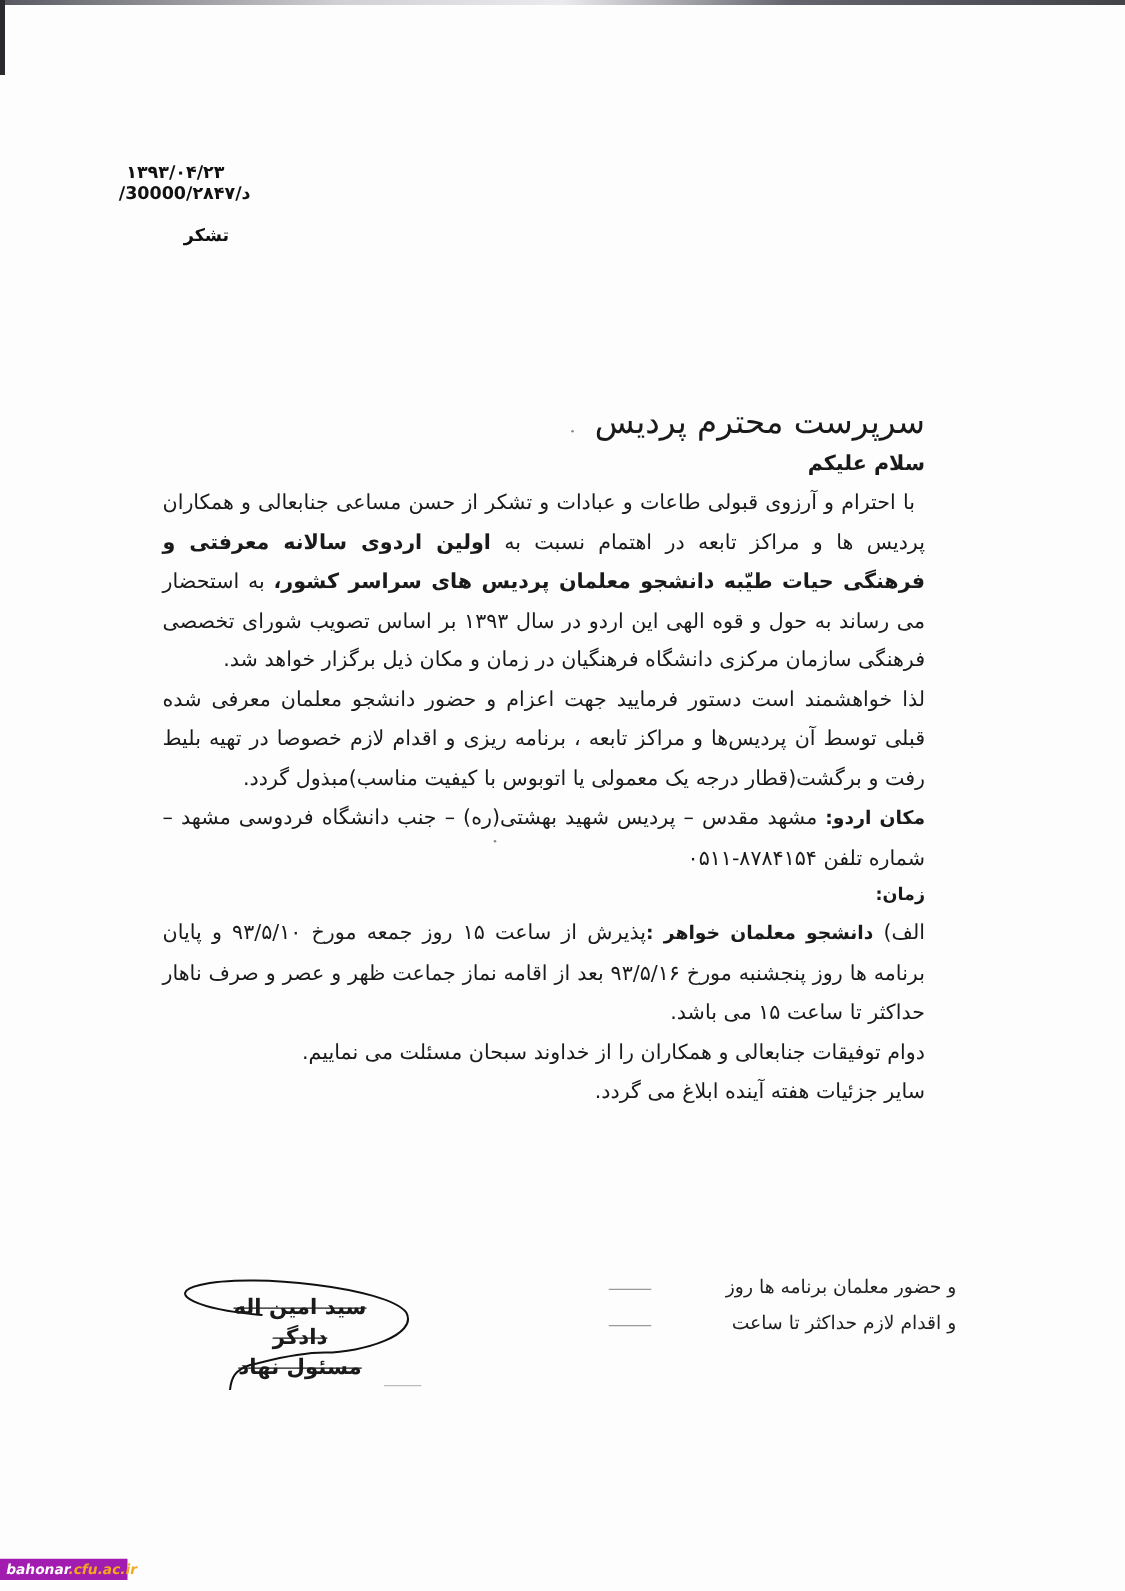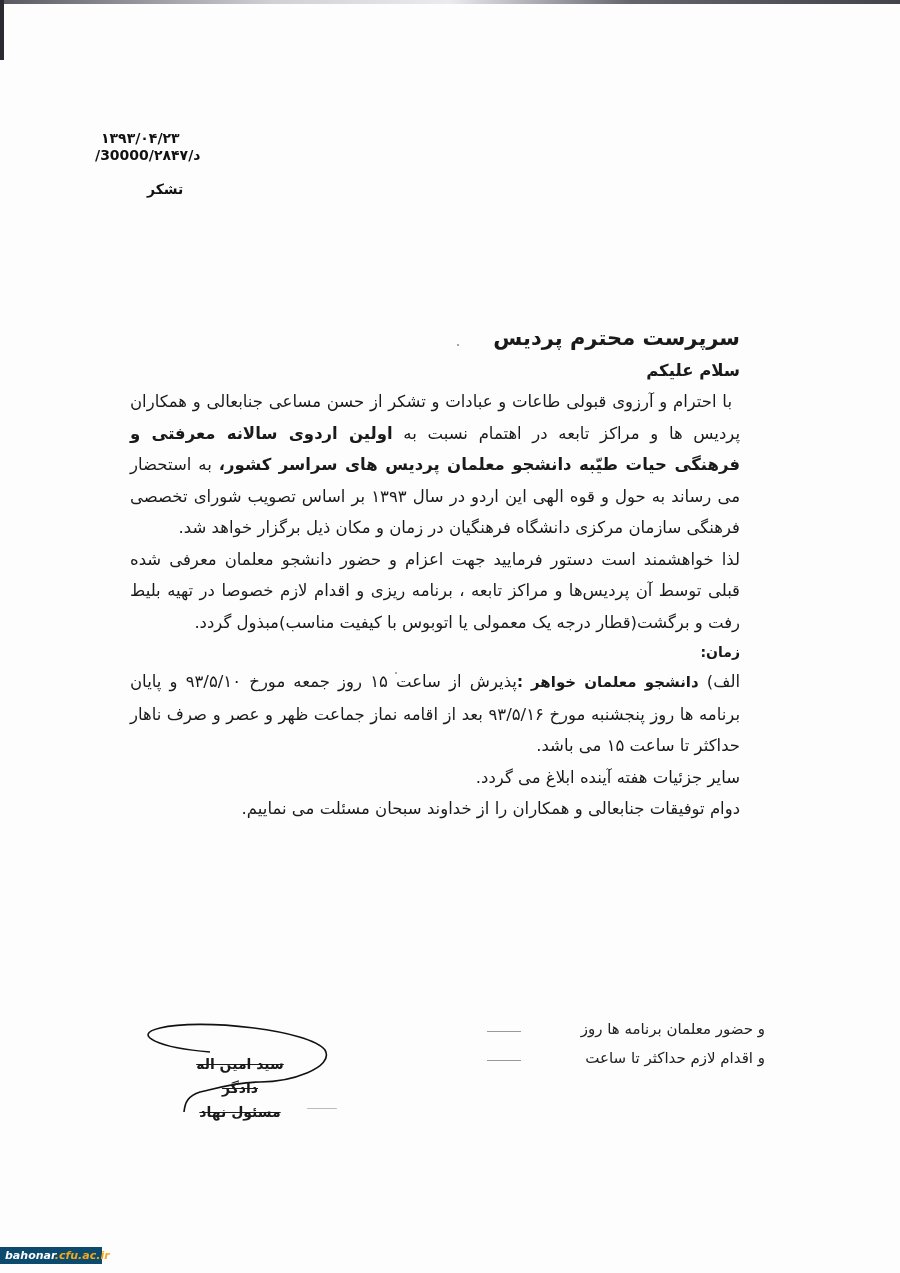"سرپرست محترم پردیس" .greeting-title { font-size: 21px -> 26px; font-weight: bold -> normal }
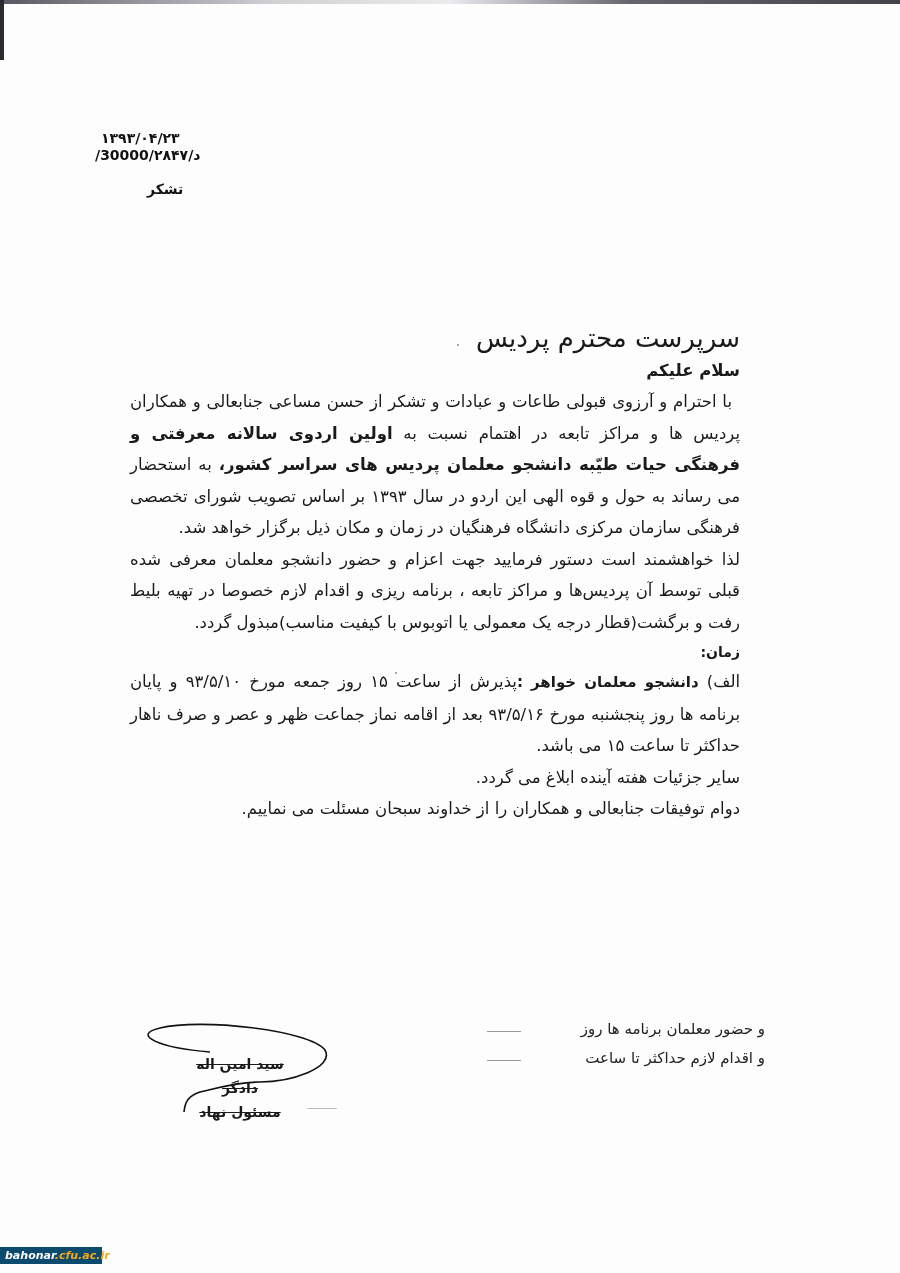"مکان اردو: مشهد مقدس –" p { html: none -> <p><span>مکان اردو:</span><span> مشهد مقدس – پردیس شهید بهشتی(ره) – جنب دانشگاه فردوسی مشهد – شماره تلفن ۸۷۸۴۱۵۴-۰۵۱۱</span></p> }
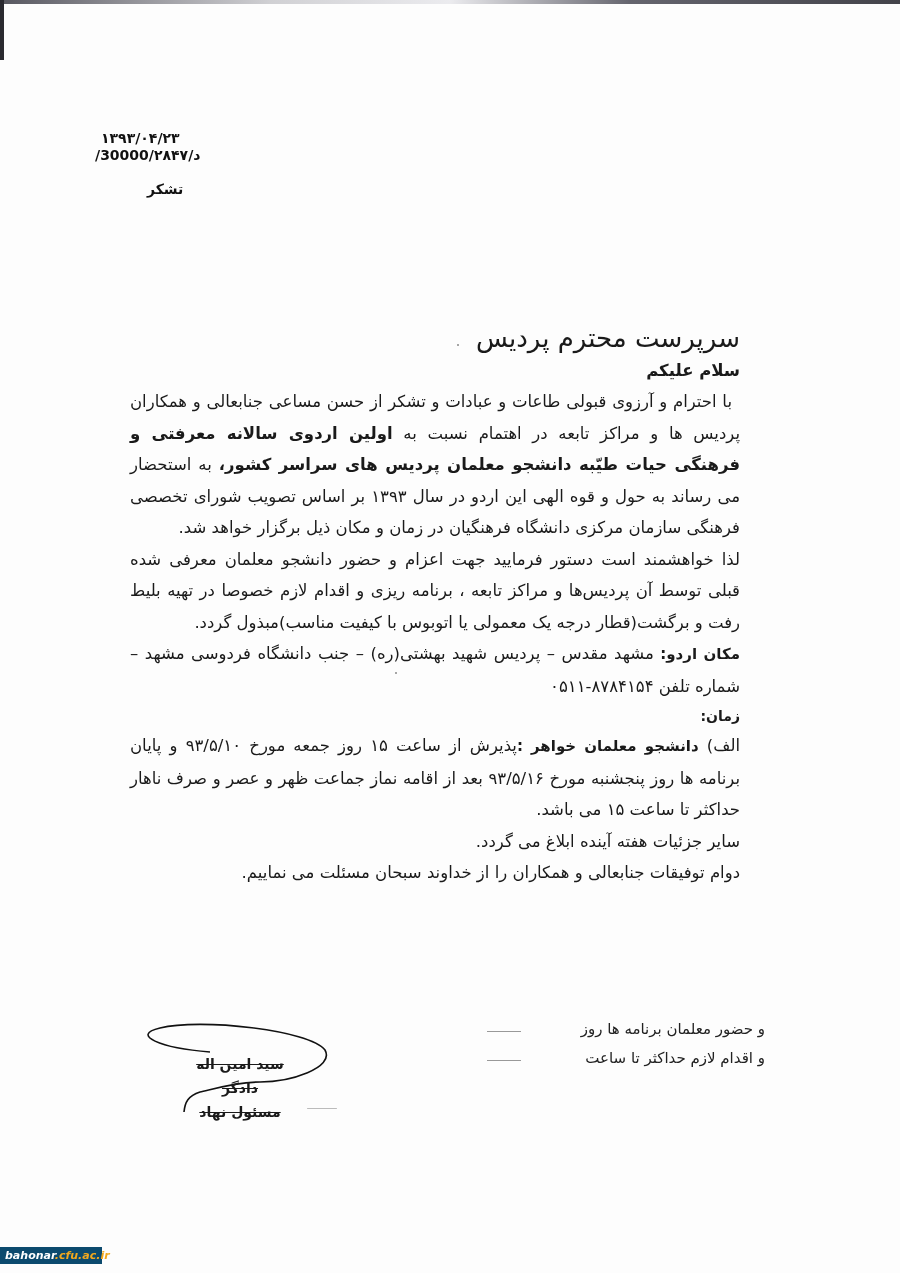"سایر جزئیات هفته آینده ابلاغ" p.closing { order: before "دوام توفیقات جنابعالی و همکاران" -> after "دوام توفیقات جنابعالی و همکاران" }
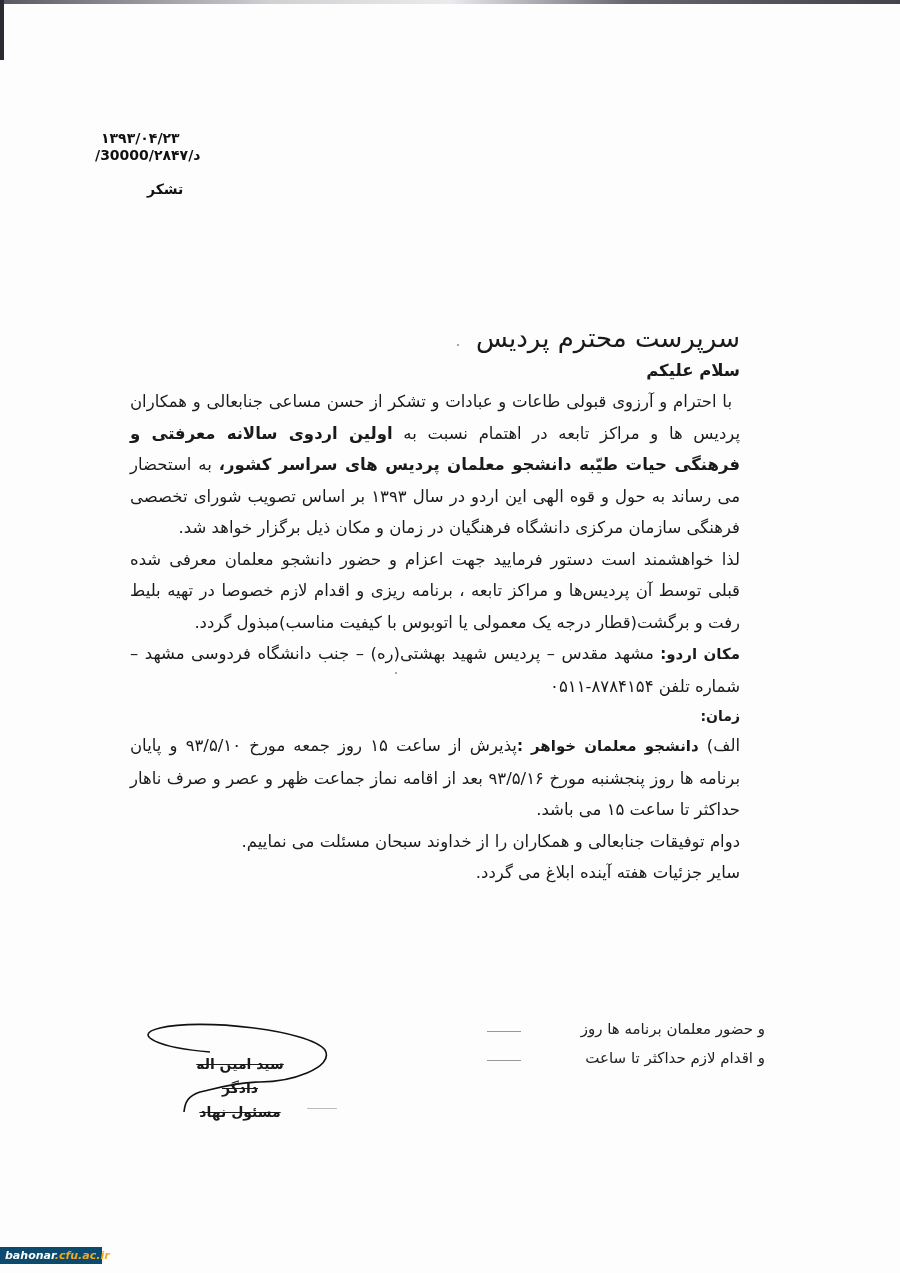"سید امین اله دادگر" .sig-name { font-size: 14px -> 17px; top: 32px -> 14px }
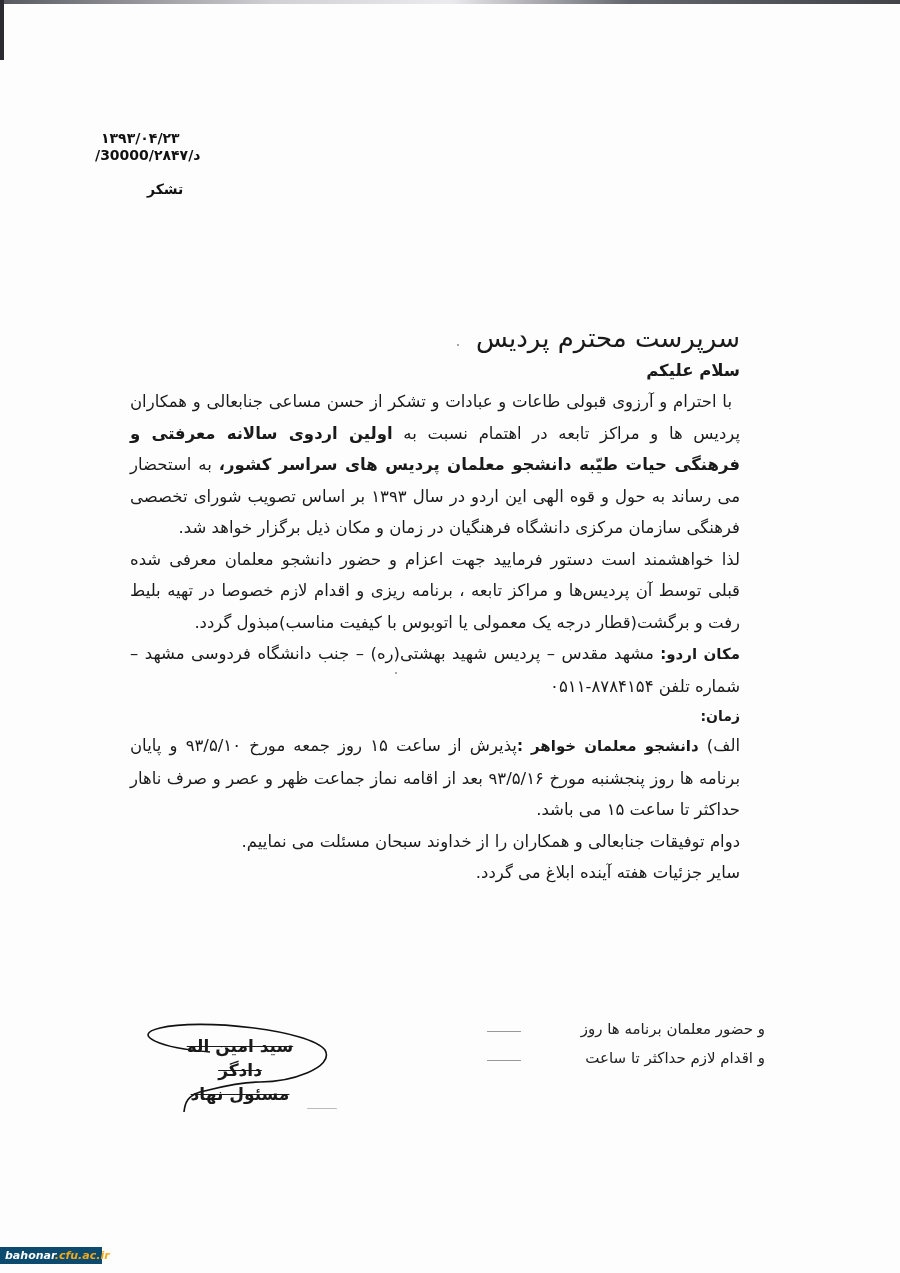"bahonar.cfu.ac.ir" .footer-badge { background: #0c4a6e -> #a21caf }
